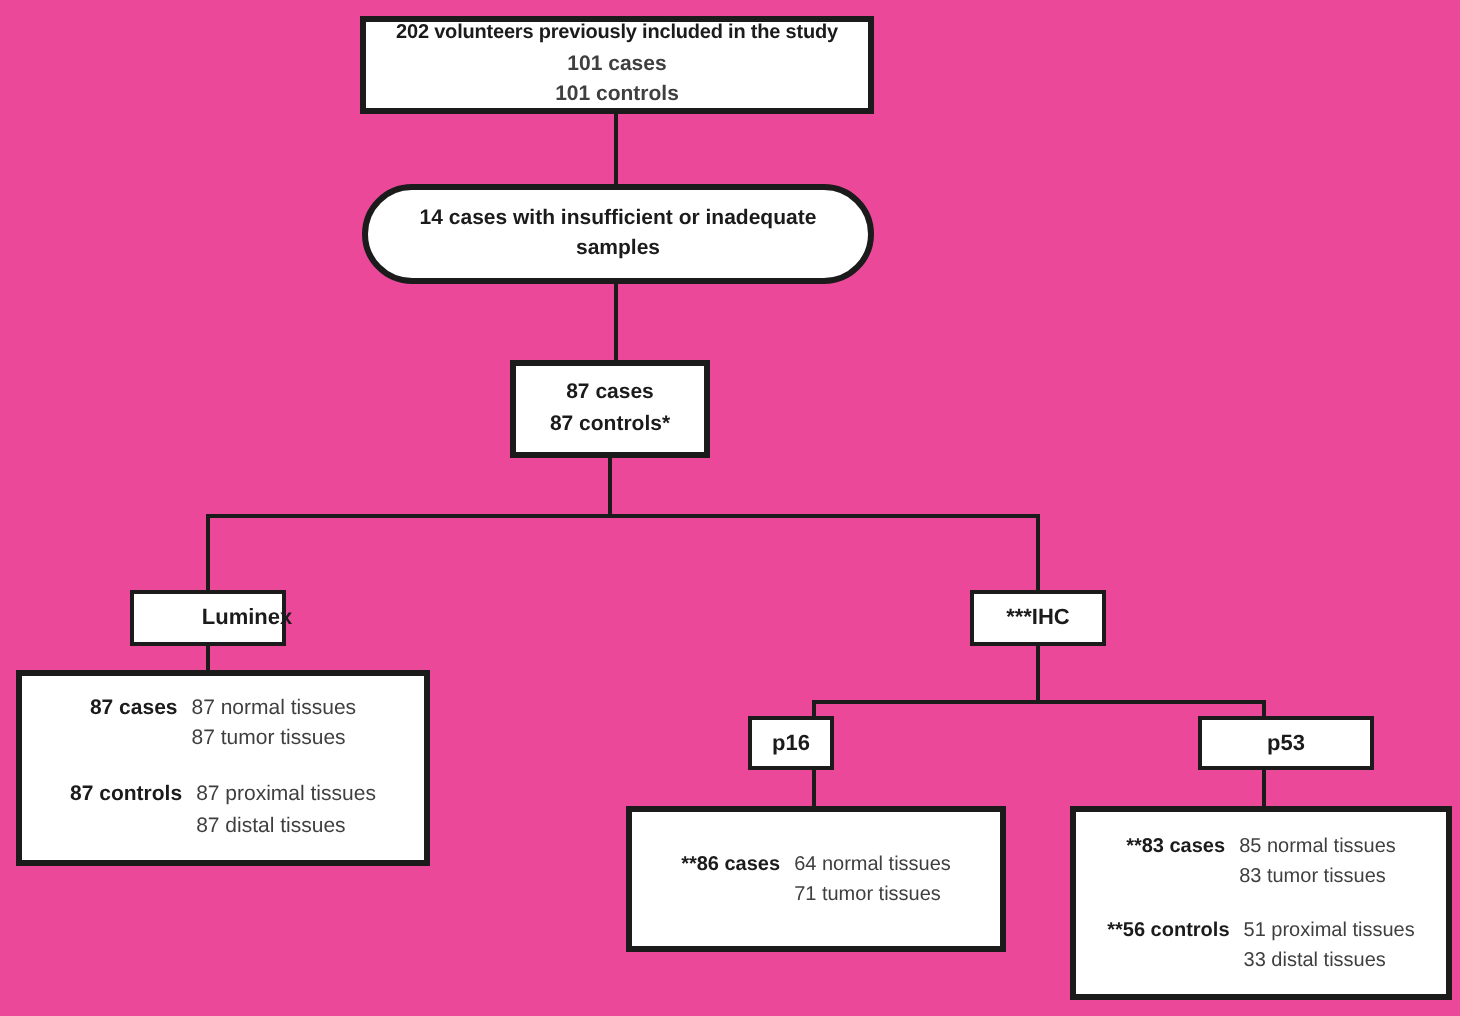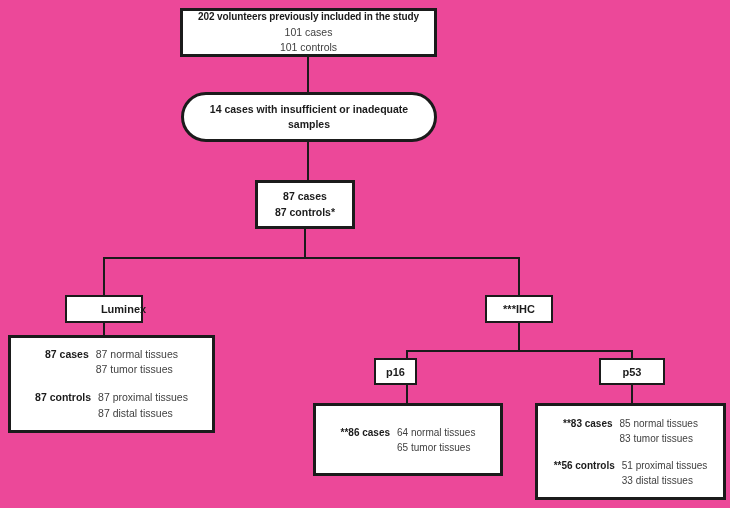"101 cases" .reg-line { font-weight: normal -> bold }
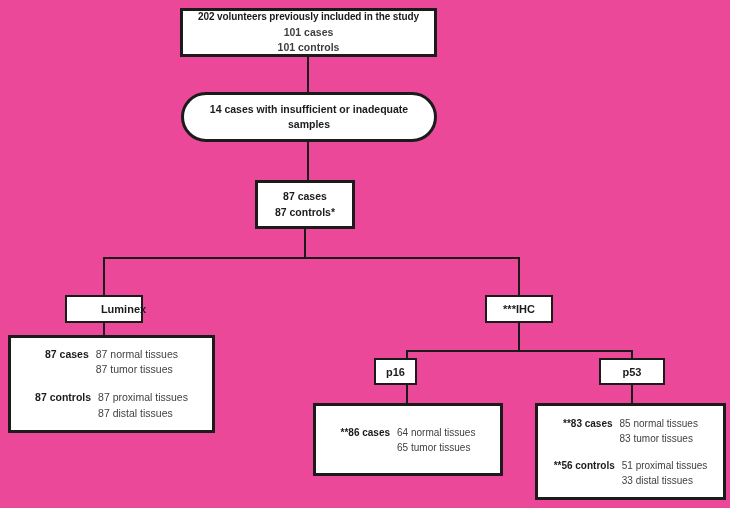"p53" div.label-box { width: 66px -> 88px }
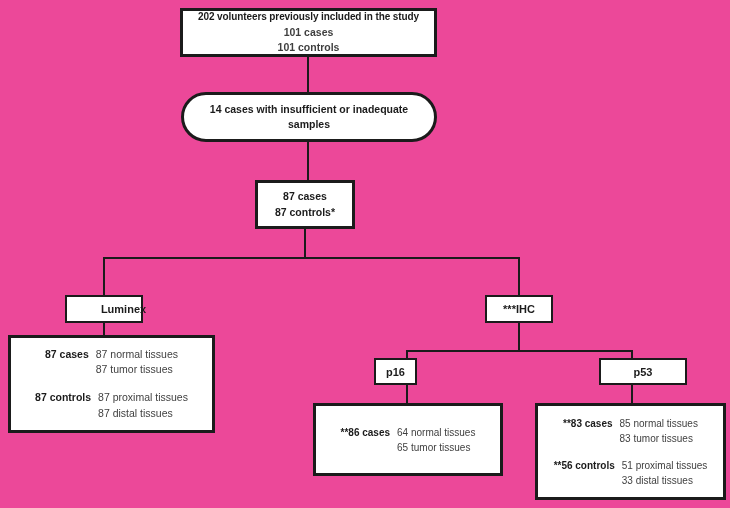"65 tumor tissues" div { text: 65 -> 71 }
